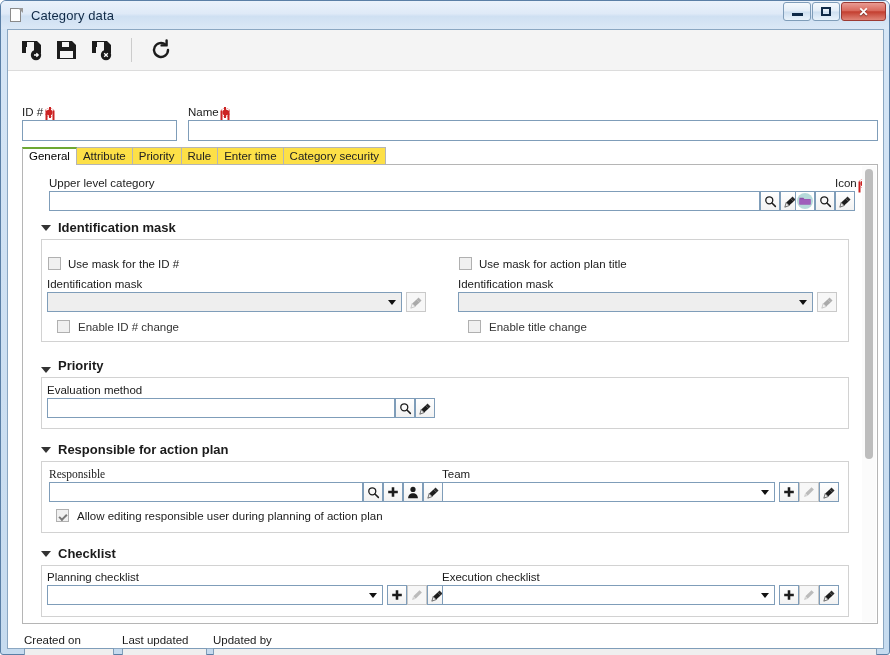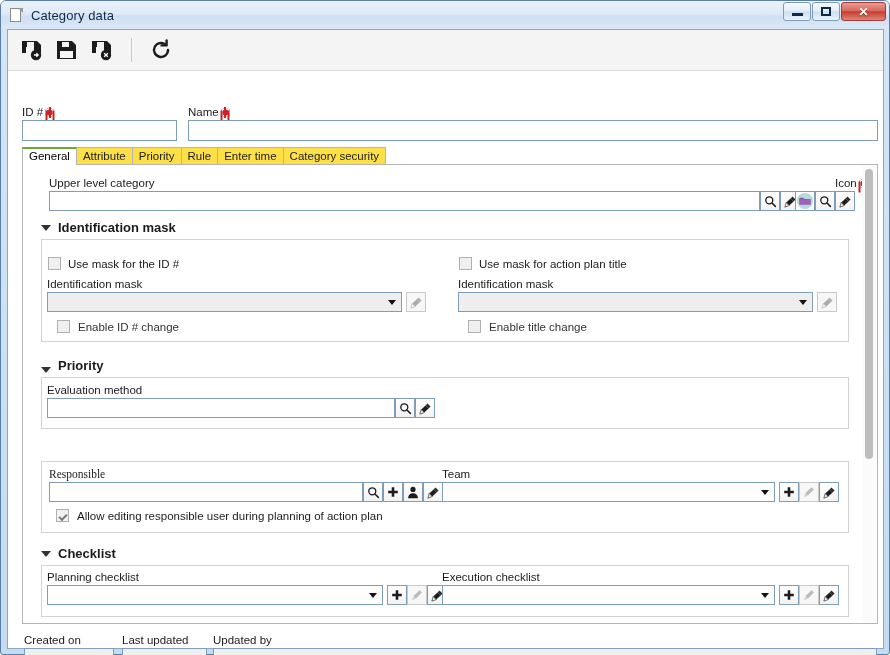"Responsible for action plan" div.sect-header { html: none -> <div> <span></span> <span>Responsible for action plan</span> </div> }
